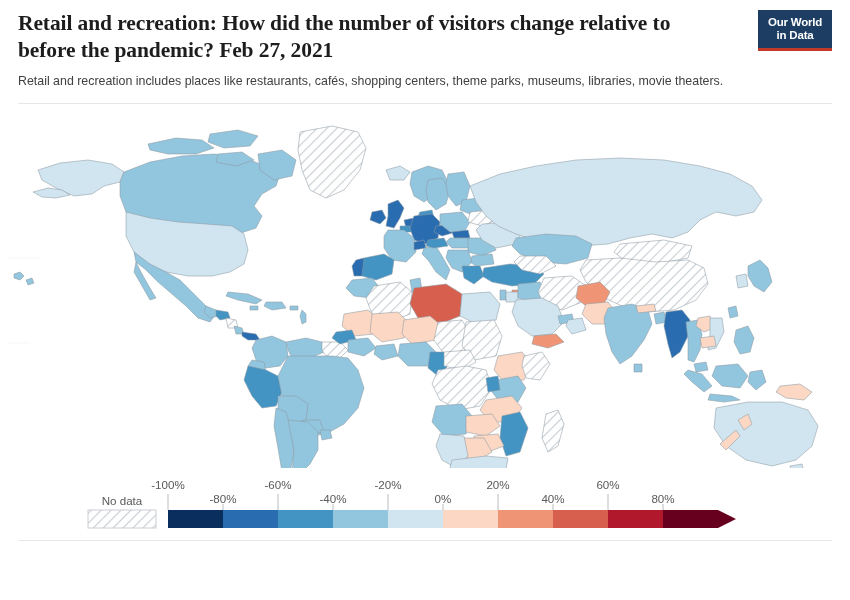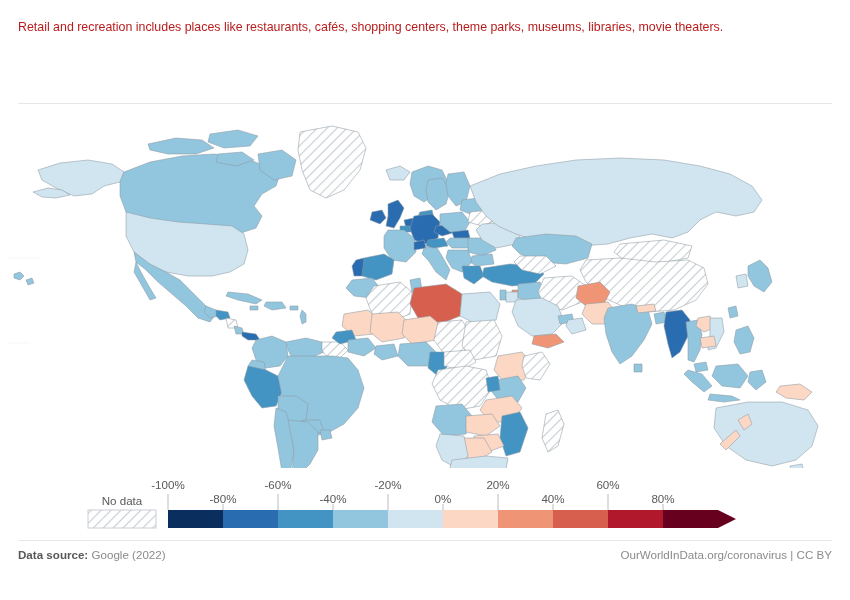"Retail and recreation: How did" h1.title { html: none -> <h1><span>Retail and recreation: How did the number of visitors change relative to before the pandemic?</span> <span>Feb 27, 2021</span></h1> }
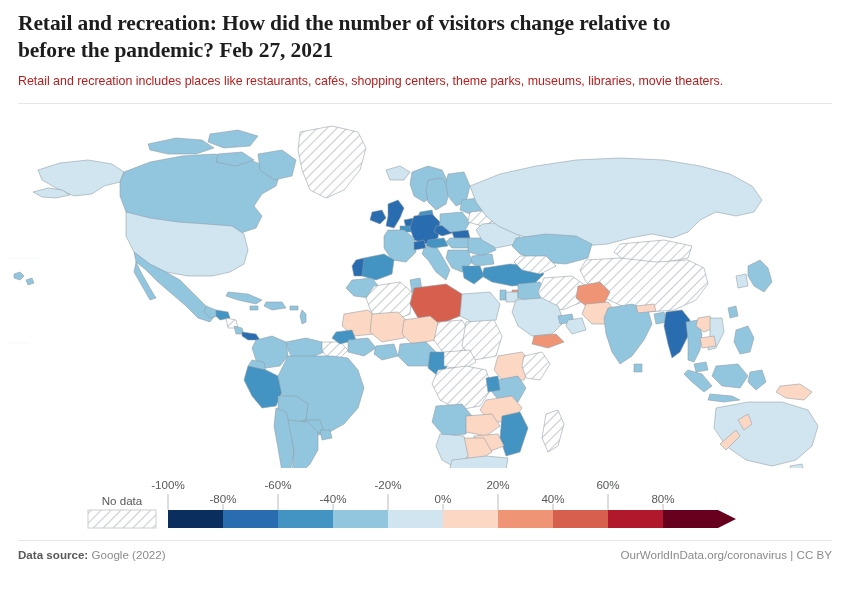"Our World" div.owid-logo { html: none -> <div> <span>Our World</span> <span>in Data</span> </div> }
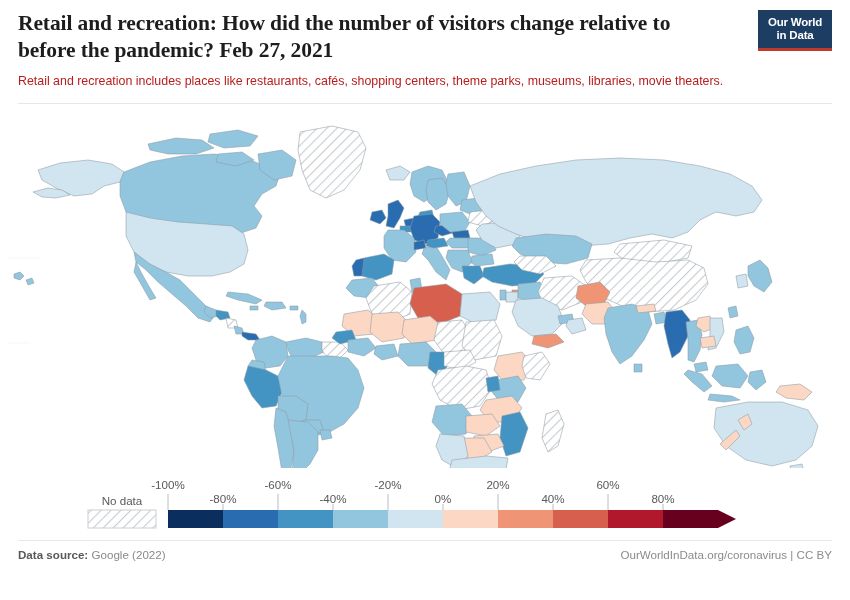"Retail and recreation includes places" .subtitle { color: #b91c1c -> #404040 }
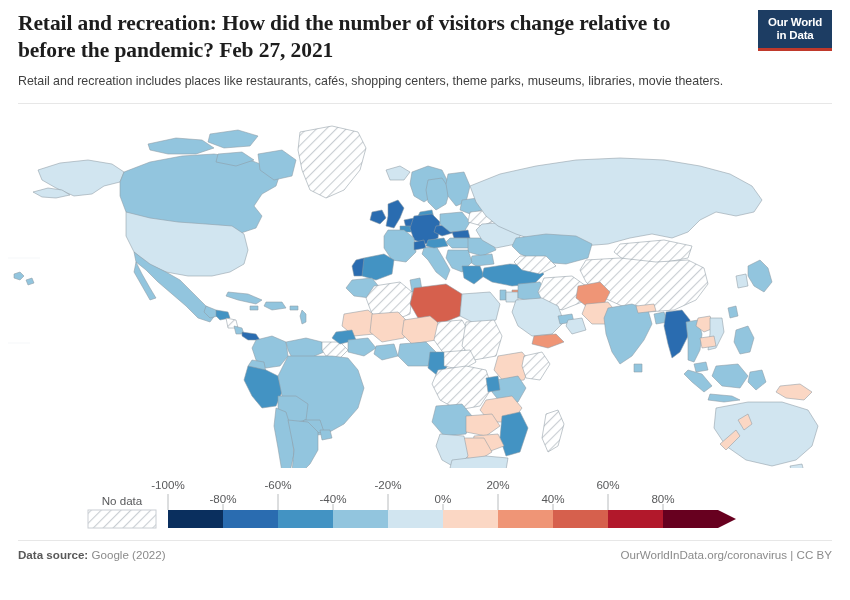"Data source: Google (2022)" div.footer-row1 { html: <div> <span><span>Data source:</span> <span>Google (2022)</span></span> <span><a>OurWorldInData.org/coronavirus | CC BY</a></span> </div> -> none }
